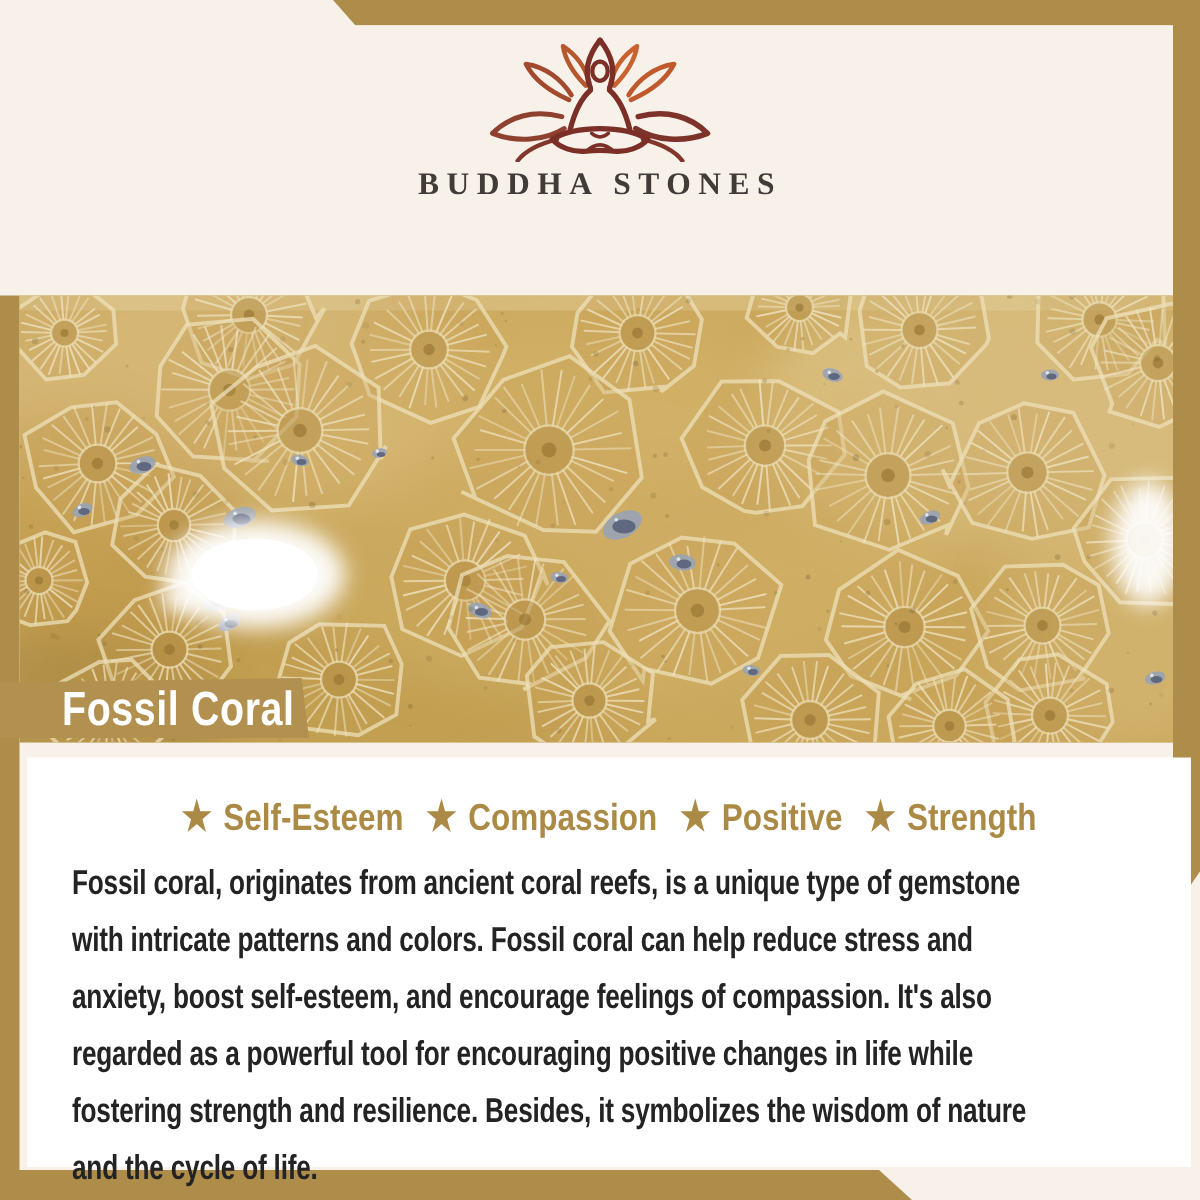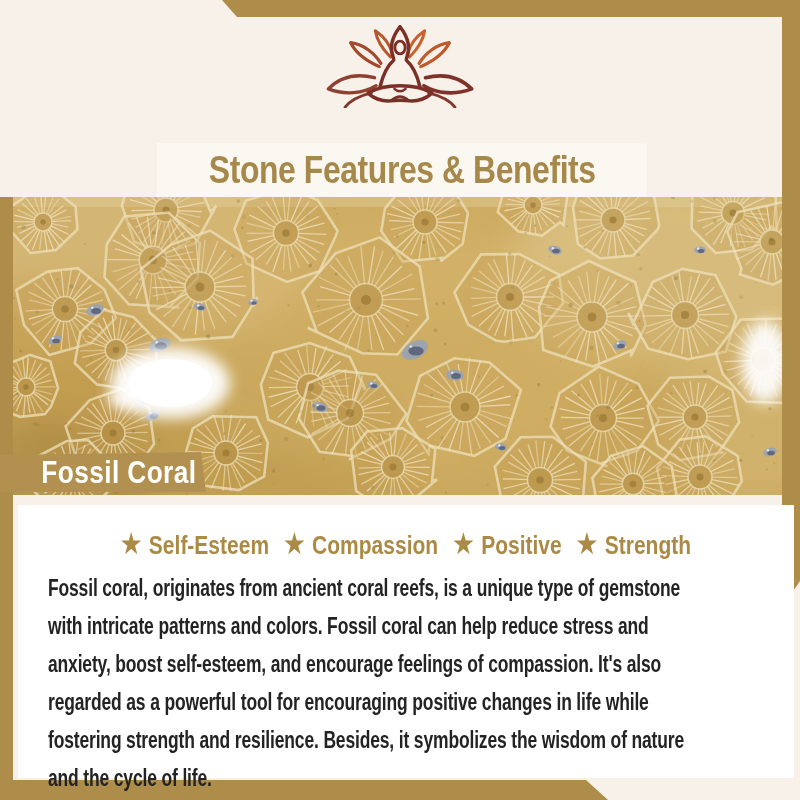"BUDDHA STONES" div.brand-name { html: none -> <div>BUDDHA STONES</div> }
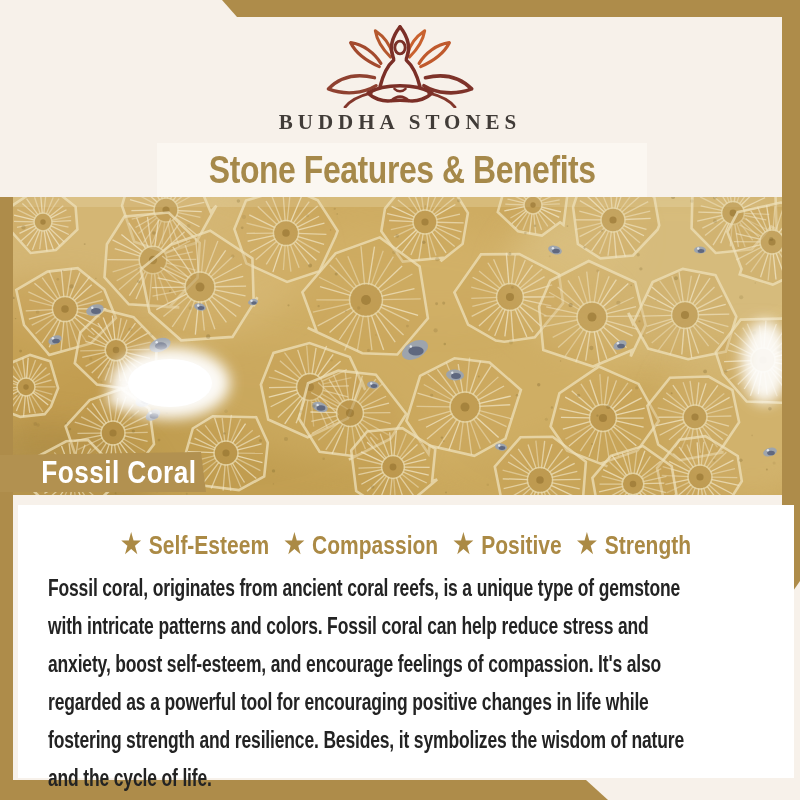"Stone Features & Benefits" div.header-banner { html: <div> <div>Stone Features &amp; Benefits</div> </div> -> none }
